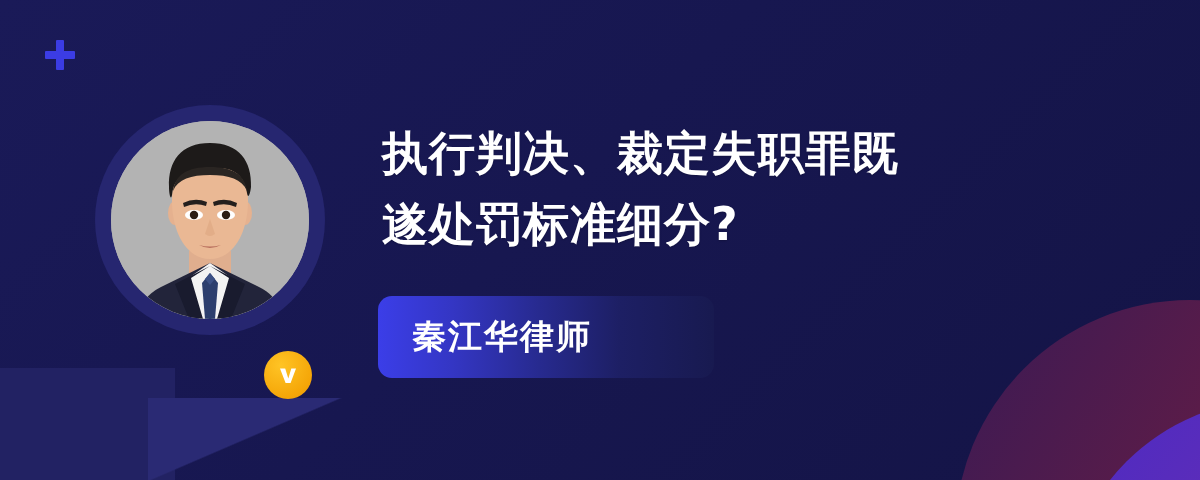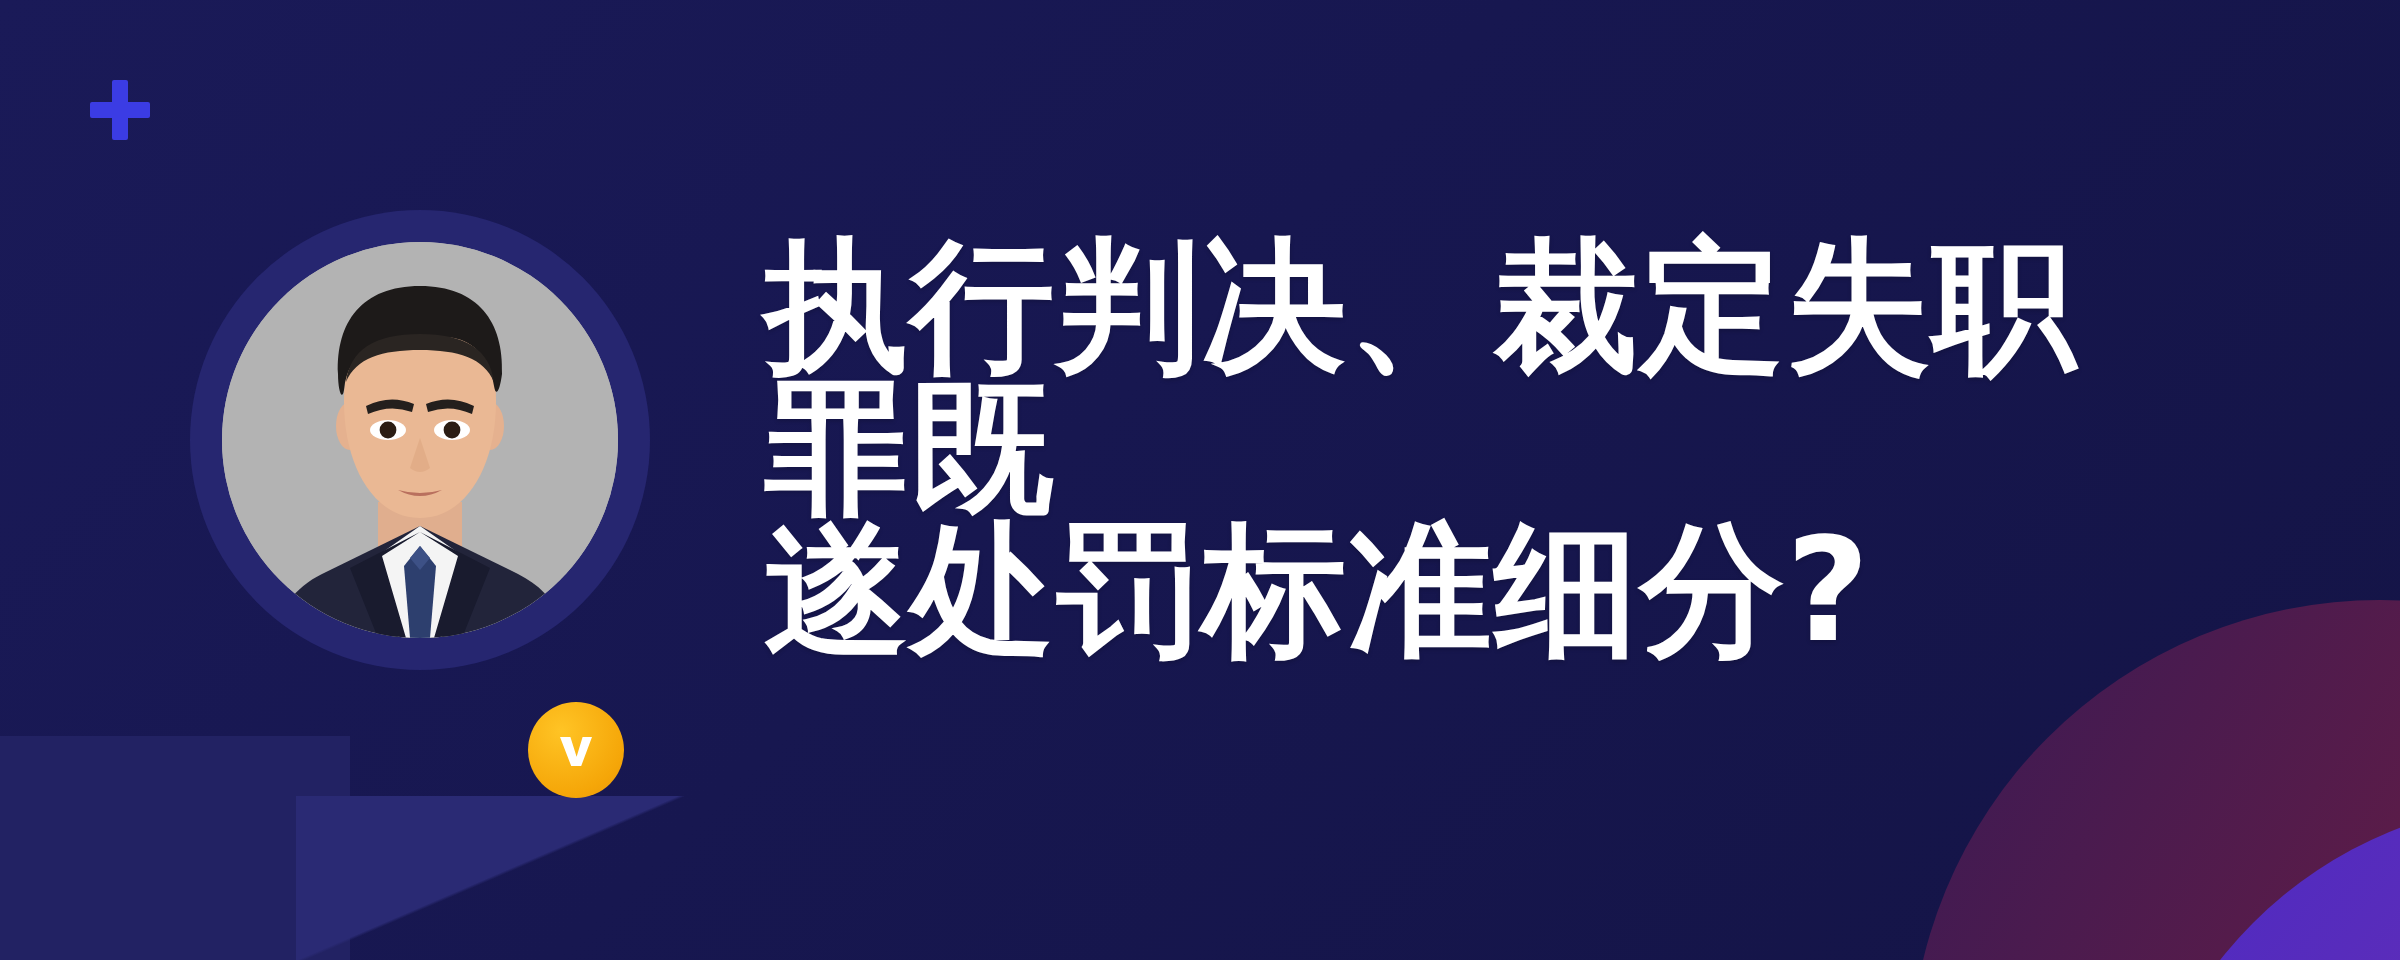"执行判决、裁定失职罪既" .title { font-size: 72px -> 46px }
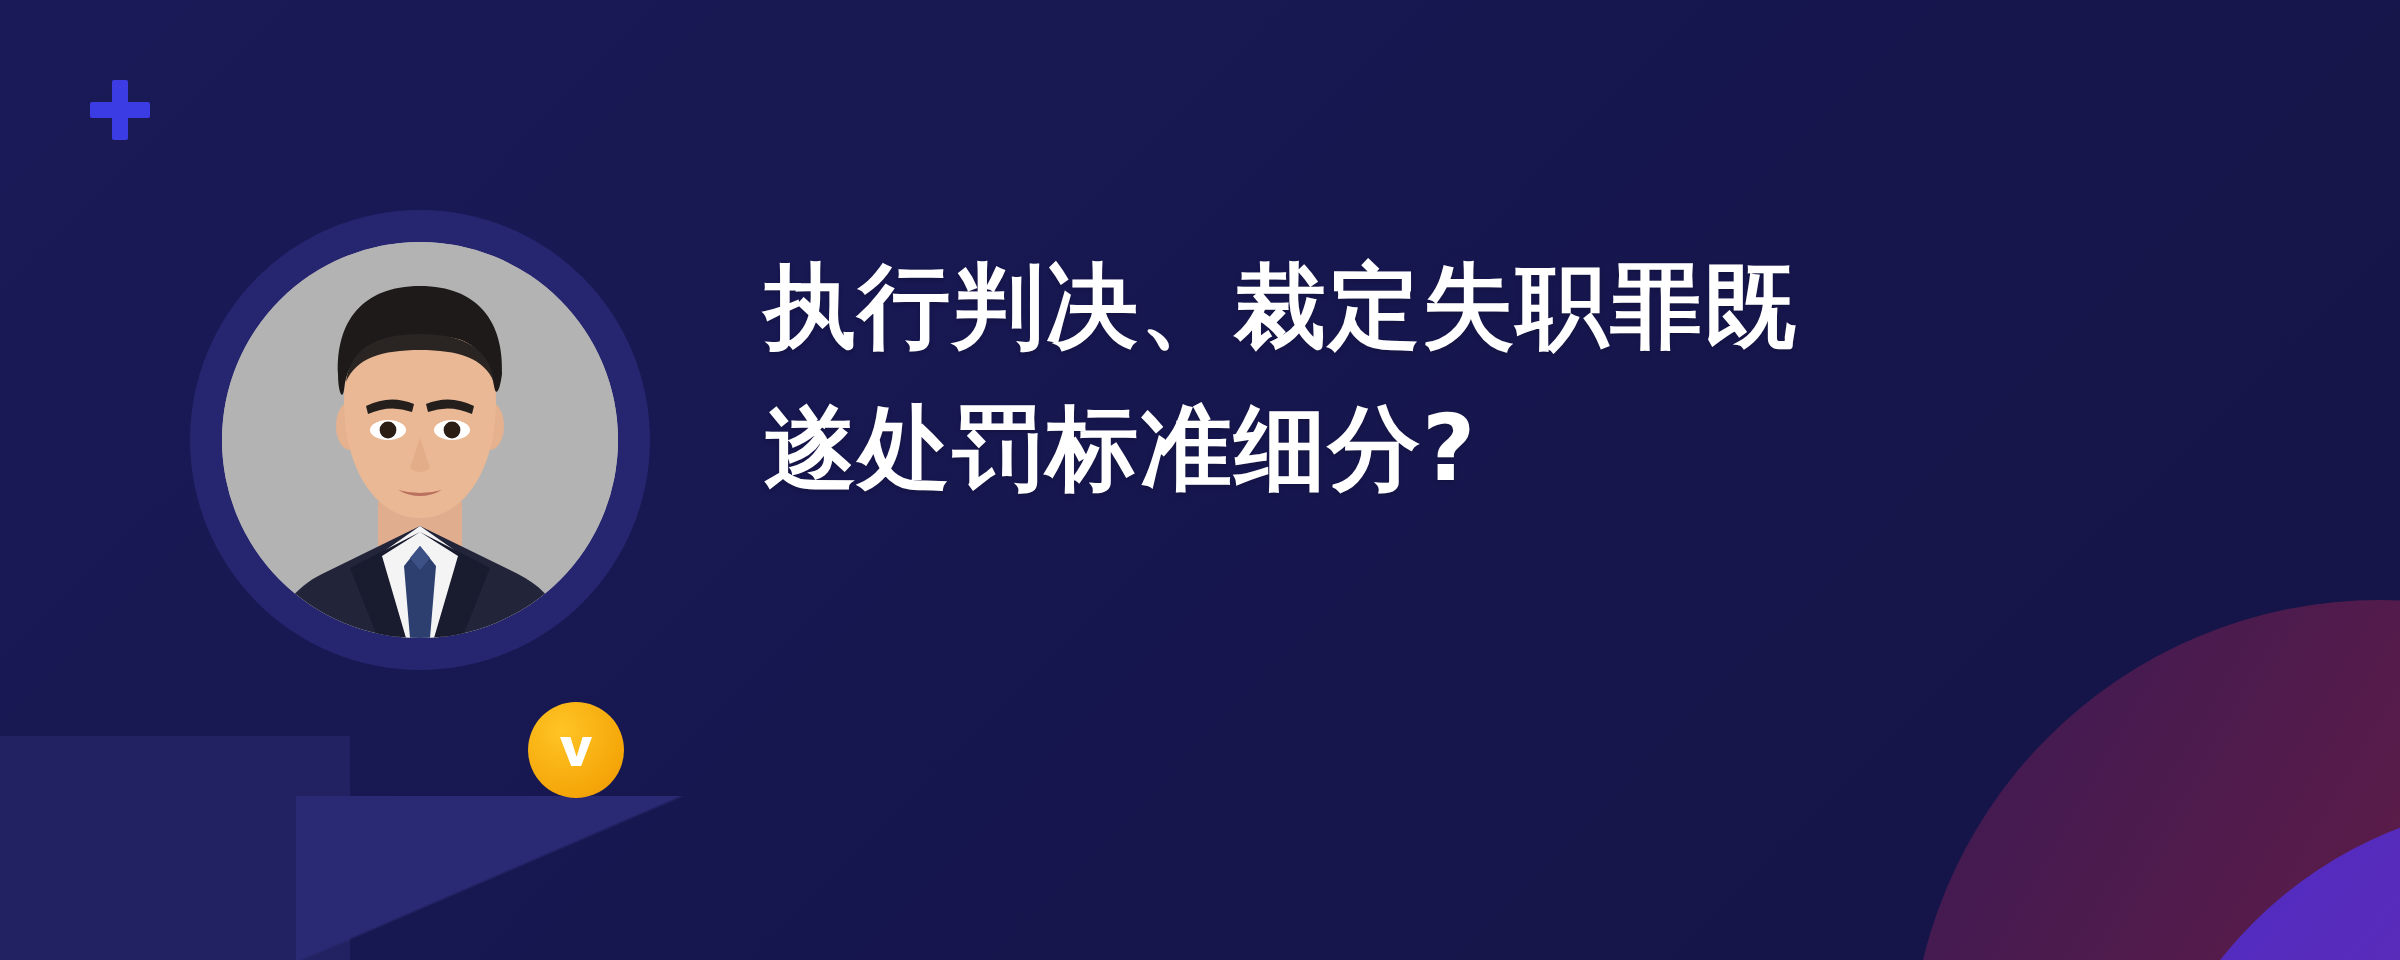"秦江华律师" div.author-badge { html: none -> <div> <span>秦江华律师</span> </div> }
